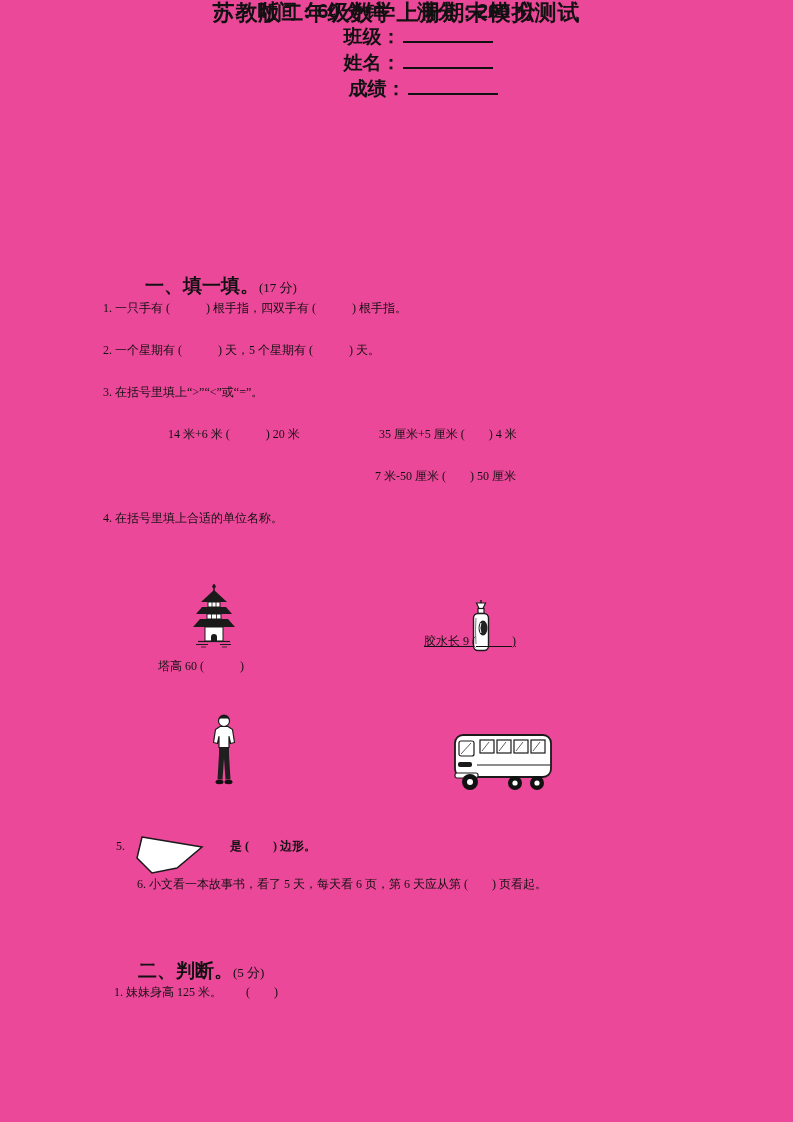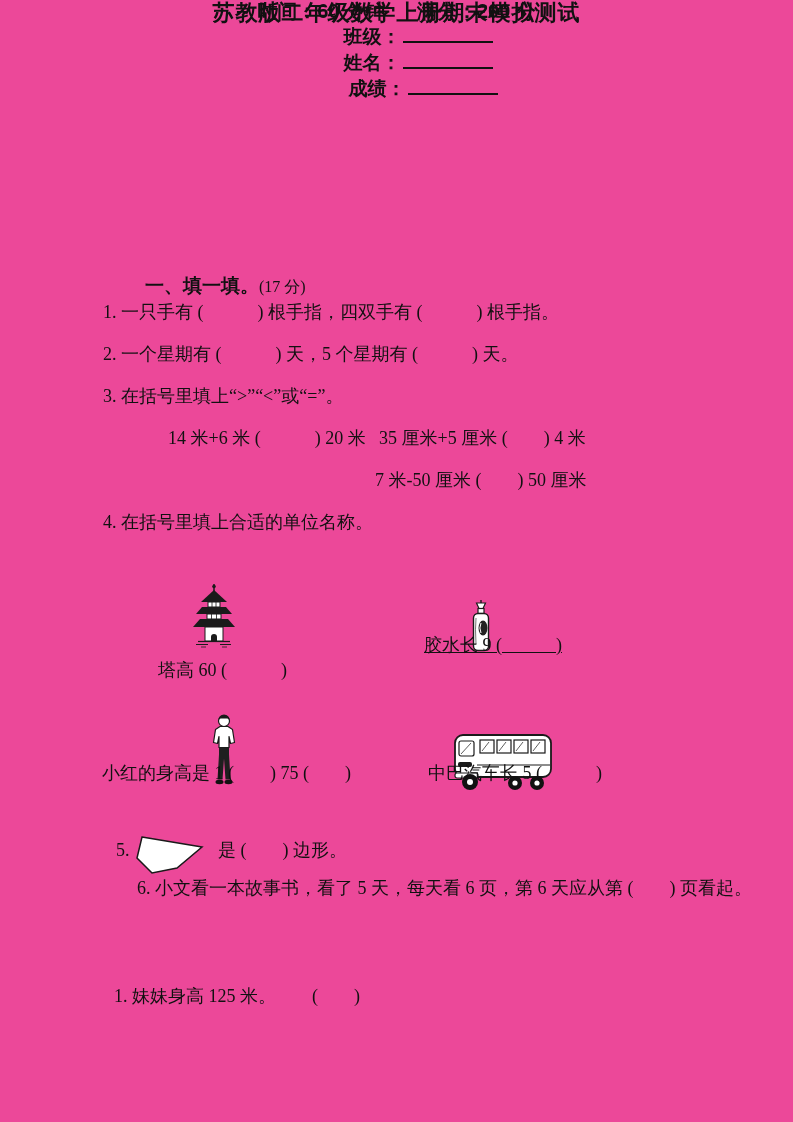"(17 分)" .sec-points { font-size: 16px -> 13px }
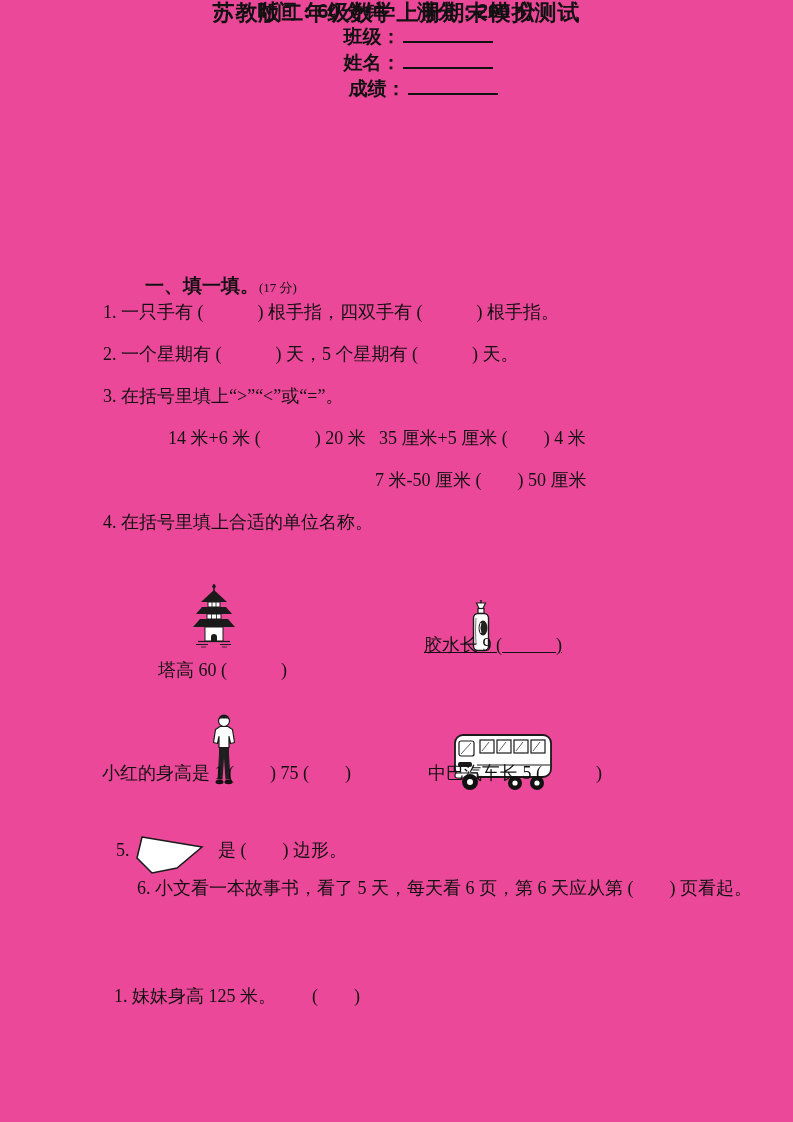"1. 一只手有 ( ) 根手指，四双手有" .t18 { font-size: 18px -> 12px }
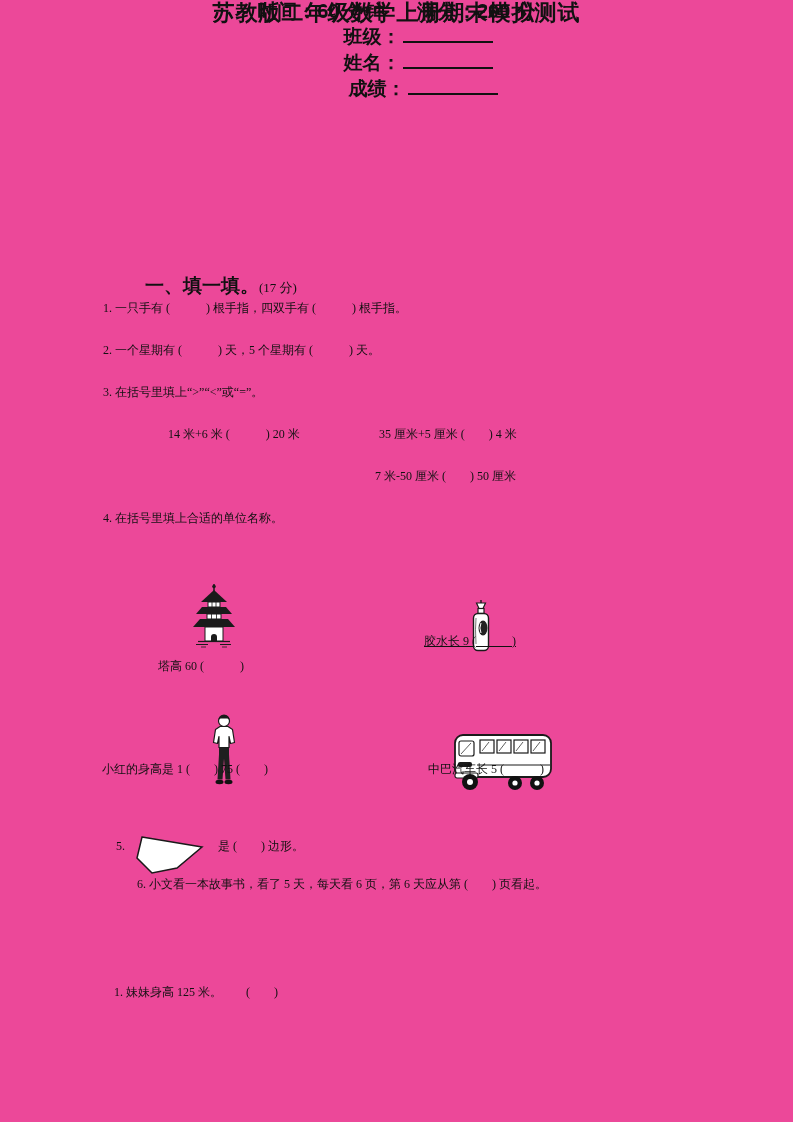"小红的身高是 1 ( ) 75" div.abs { html: <div>小红的身高是 1 ( ) 75 ( )</div> -> none }
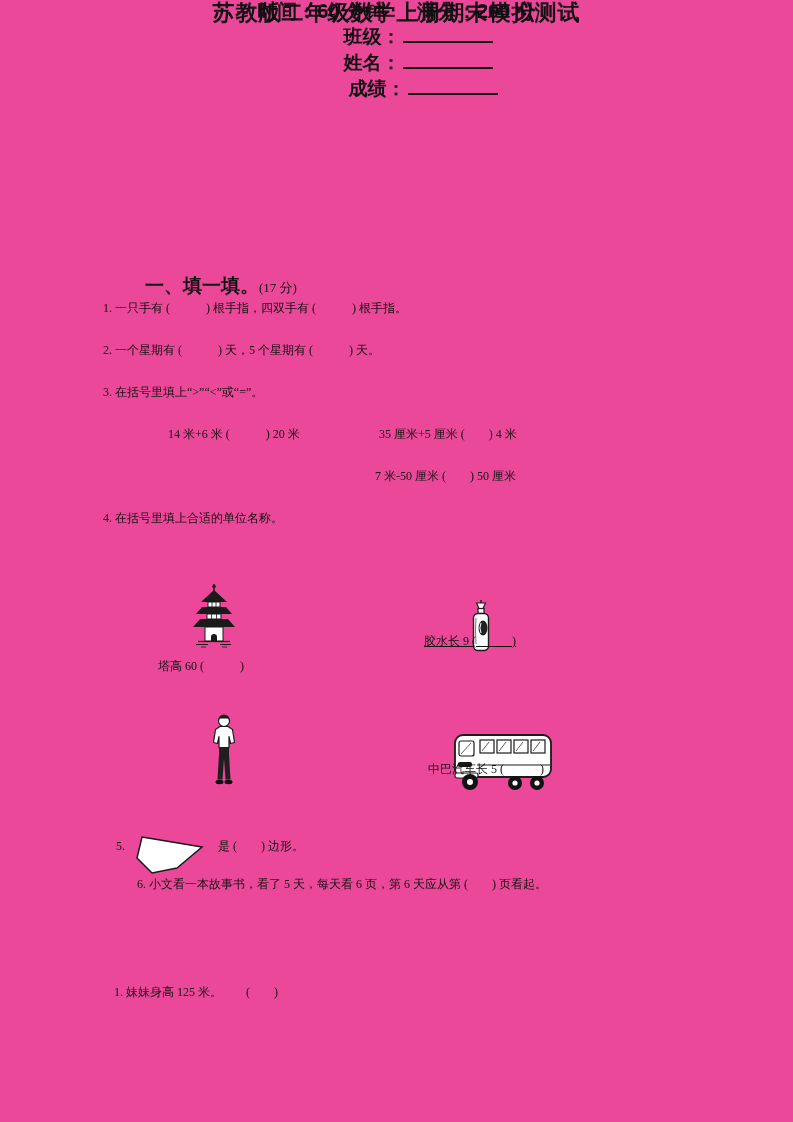"中巴汽车长 5 ( )" div.abs { html: <div>中巴汽车长 5 ( )</div> -> none }
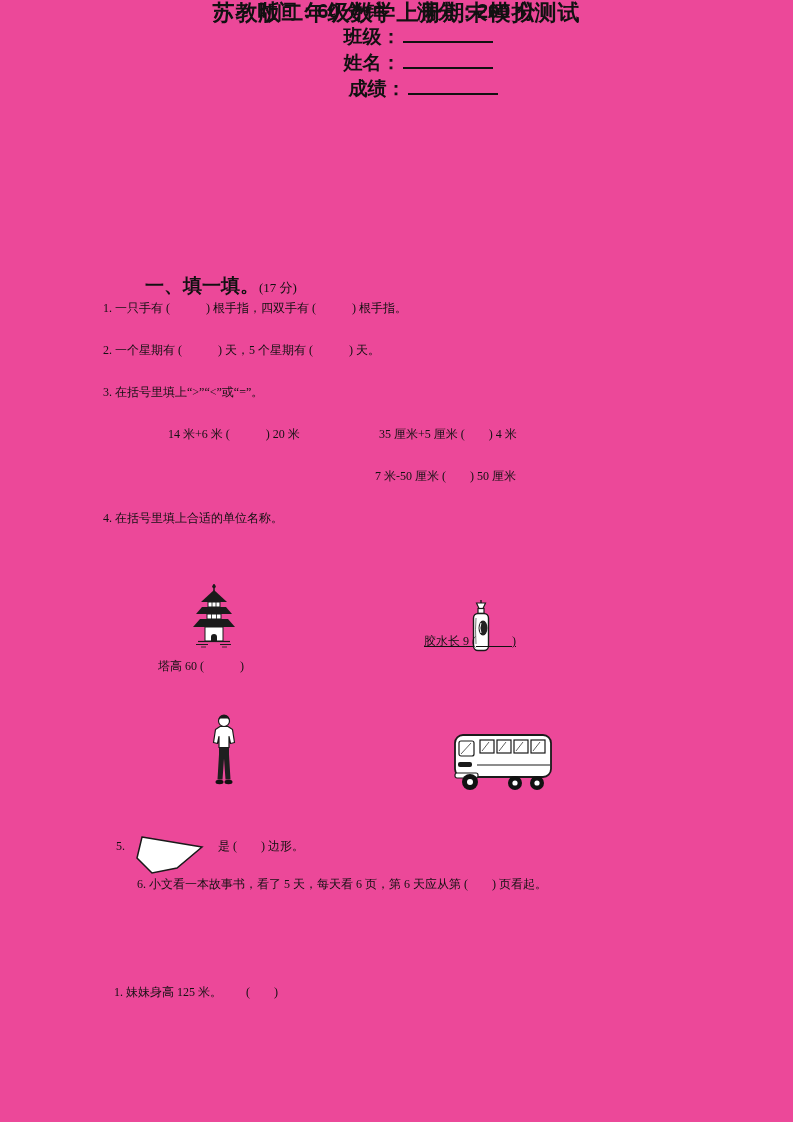"是 ( ) 边形。" div.abs { font-weight: none -> bold; left: 218px -> 230px }
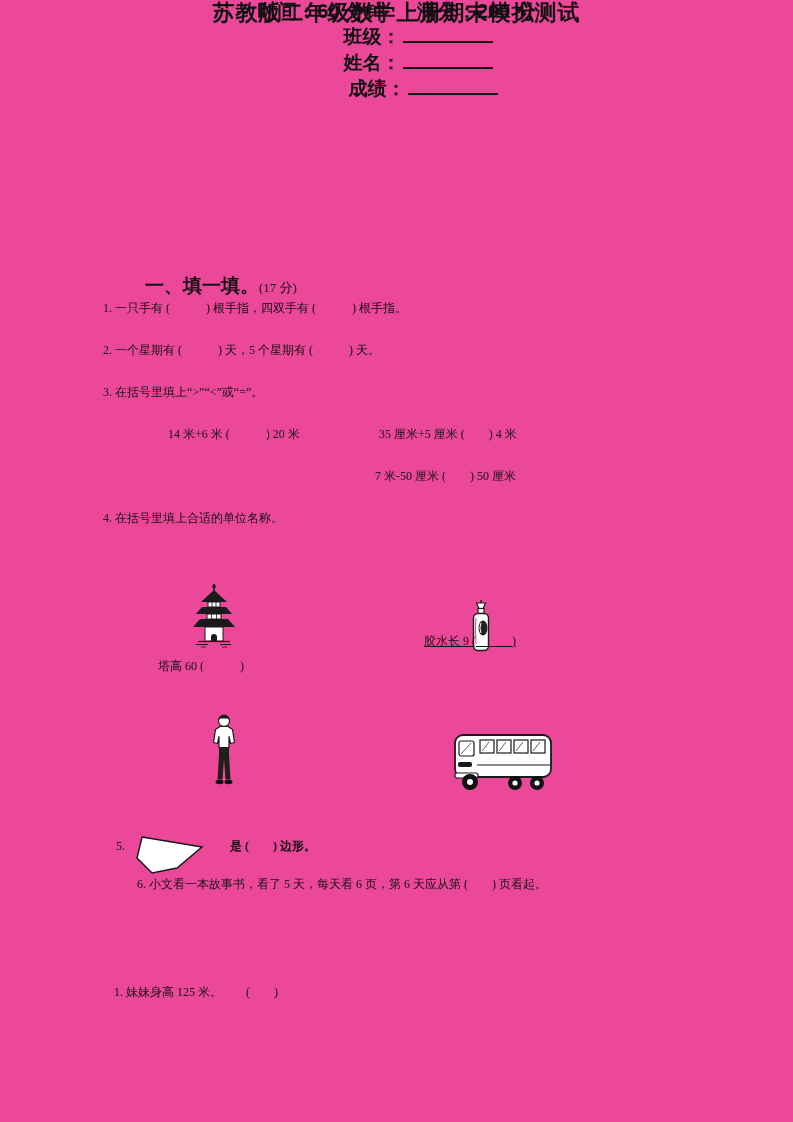"二、判断。(5 分)" div.abs { html: none -> <div> <span>二、判断。</span><span>(5 分)</span> </div> }
